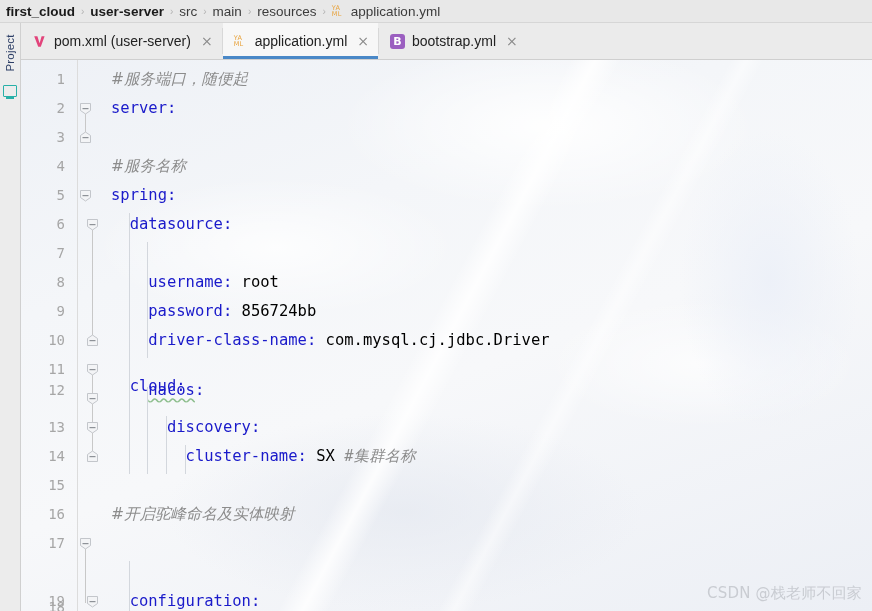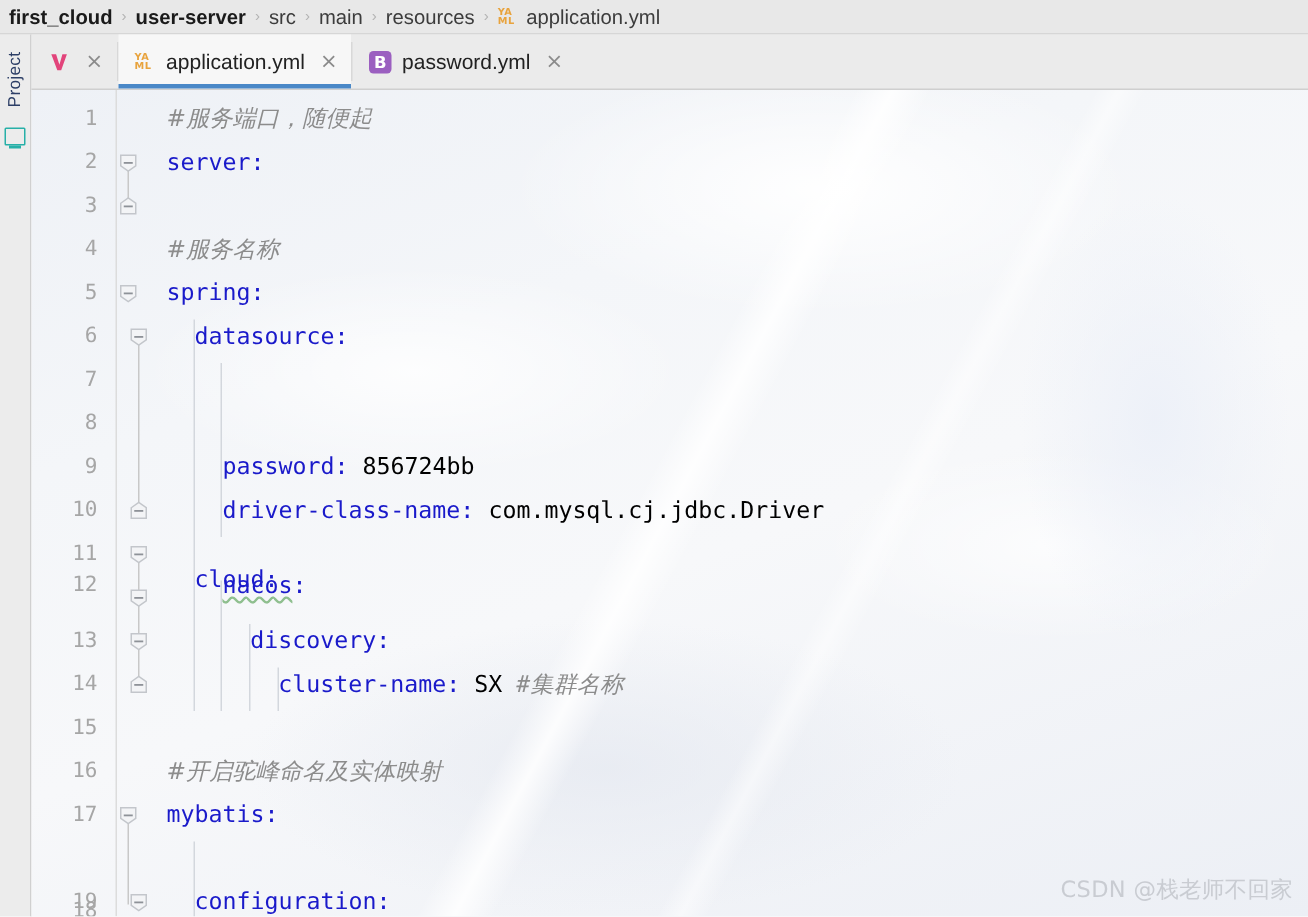"YA" .yaml-icon .ya, .yaml-icon .ml { font-weight: bold -> normal }
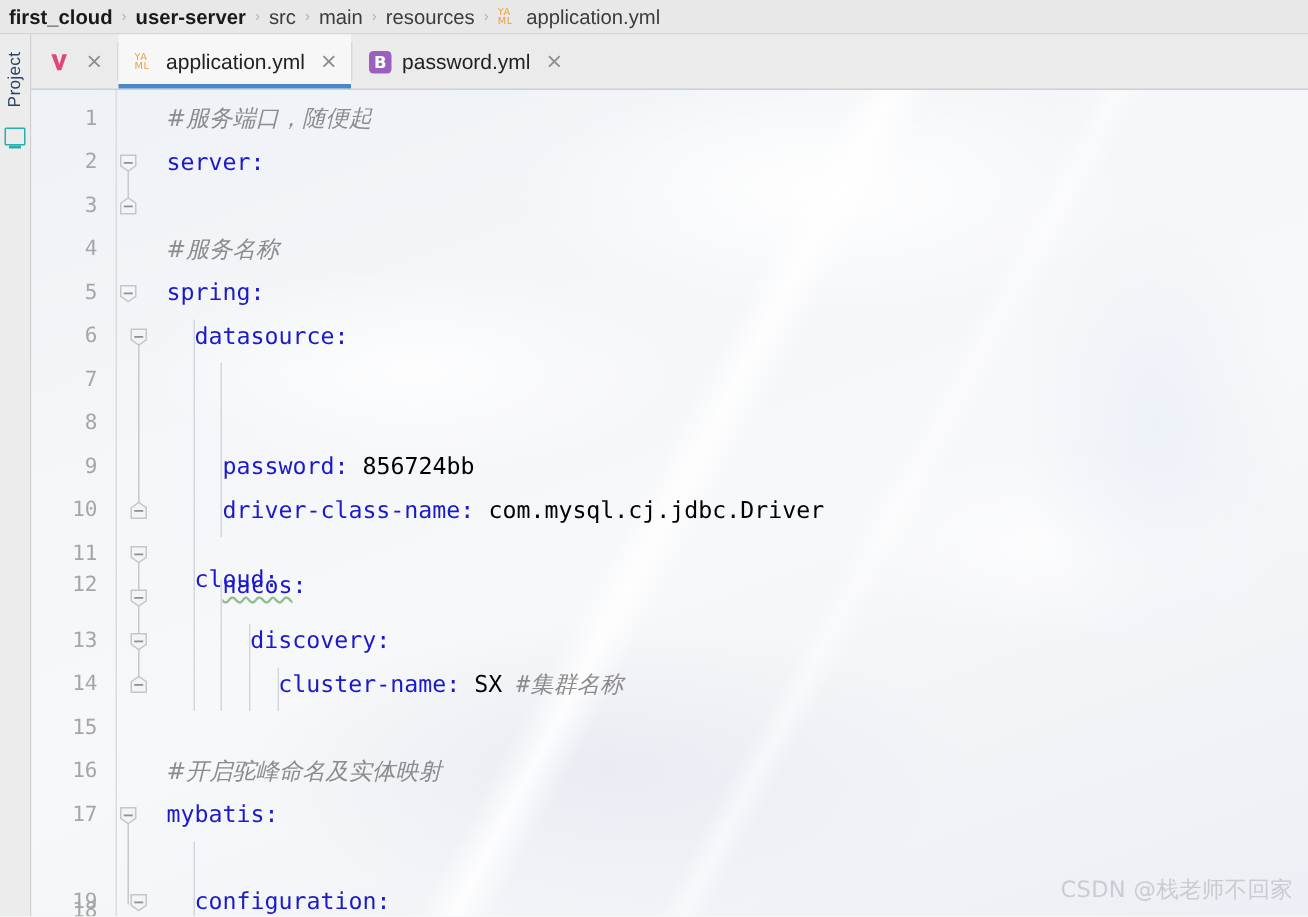"pom.xml (user-server)" span.tab-label { html: none -> <span>pom.xml (user-server)</span> }
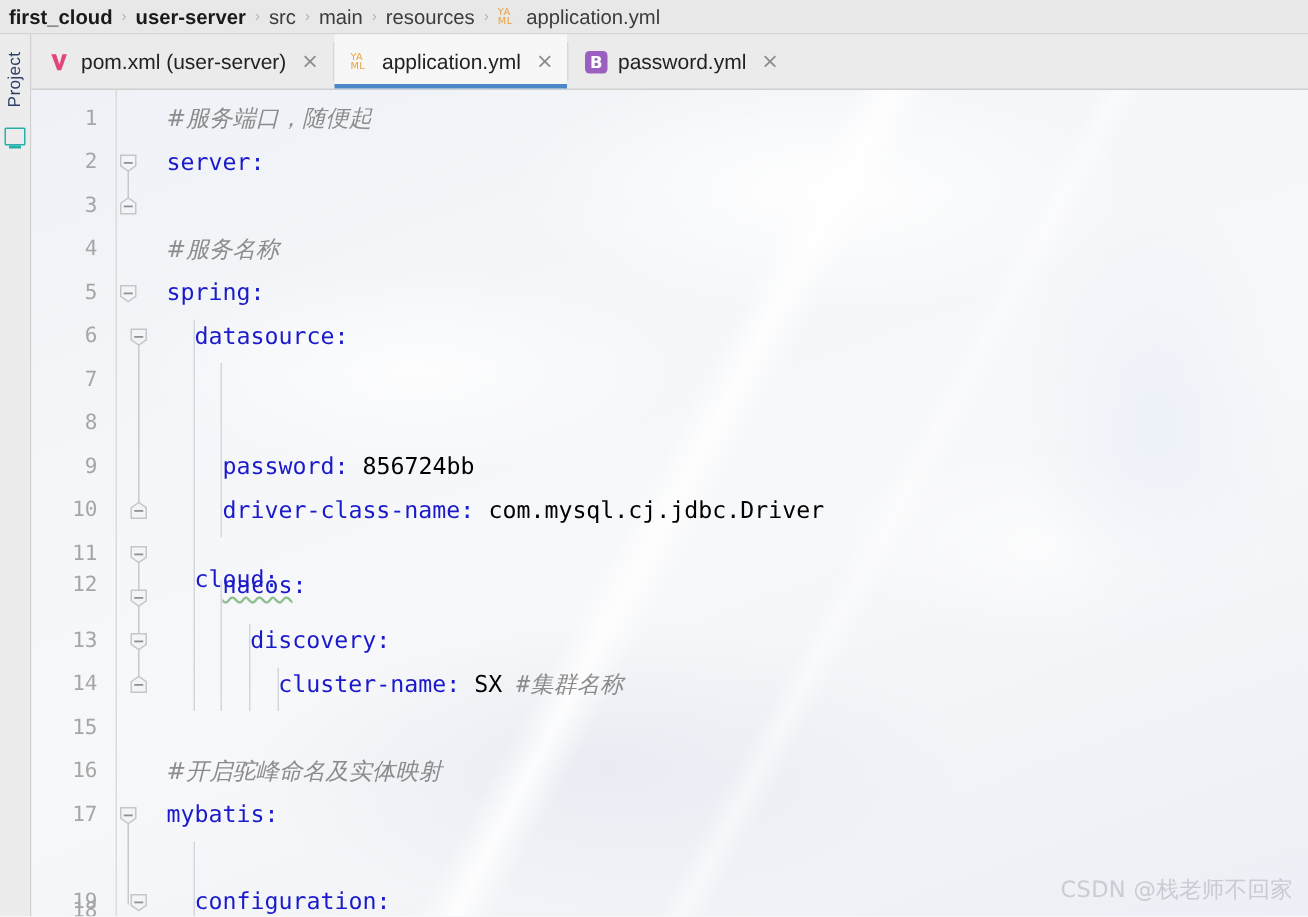"password.yml" span.tab-label { text: password.yml -> bootstrap.yml }
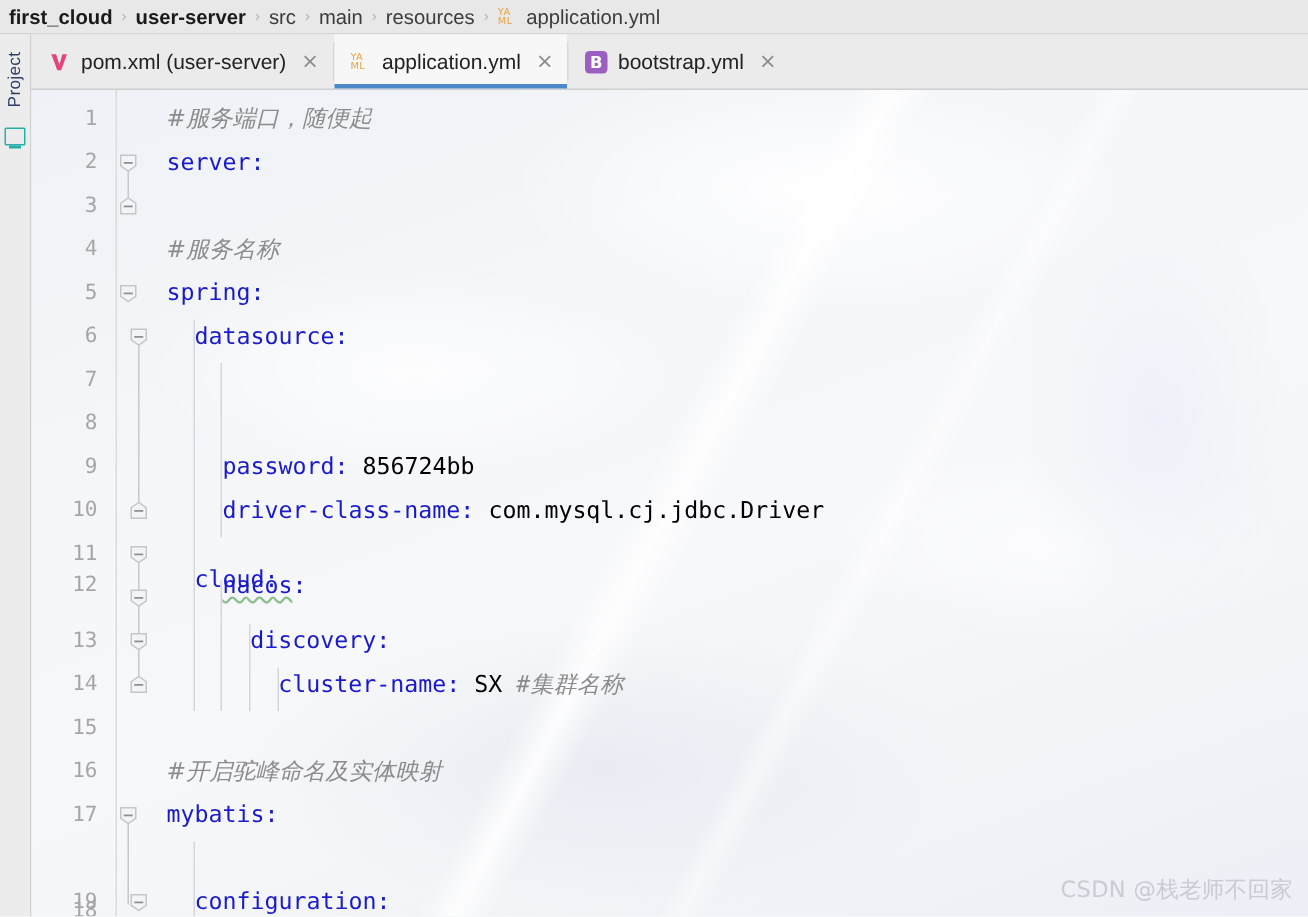"username: root" span.code-text { html: none -> <span><span>username</span><span>:</span> <span>root</span></span> }
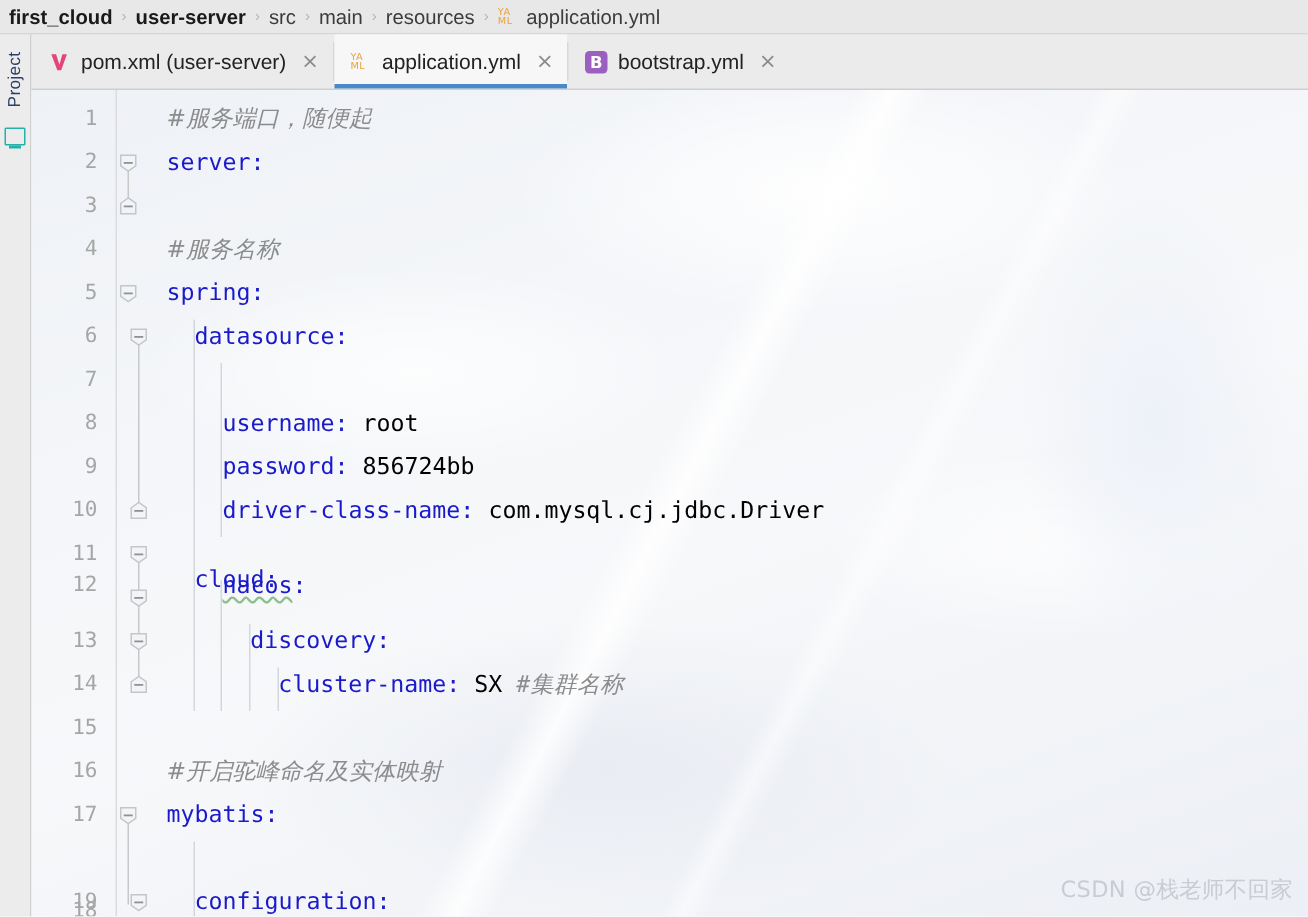"mybatis:" span.code-text { html: <span><span>mybatis</span><span>:</span></span> -> none }
